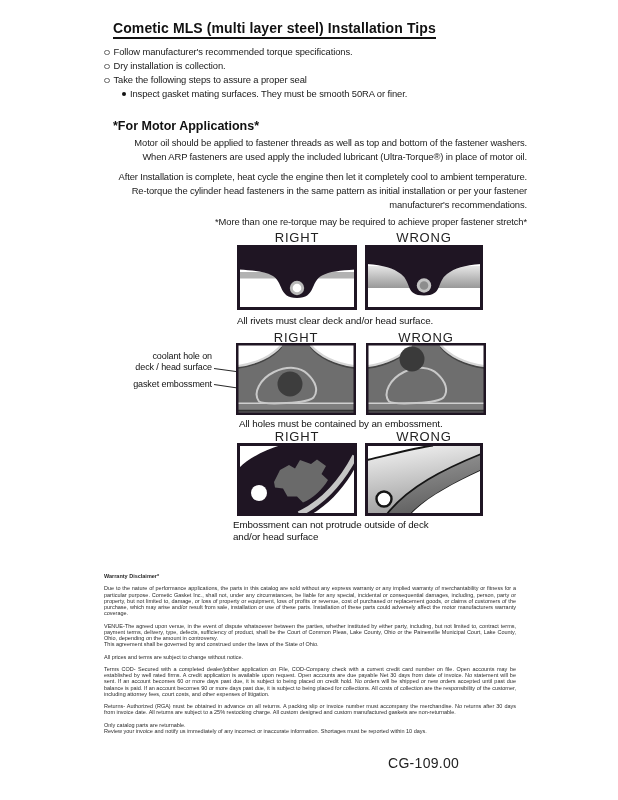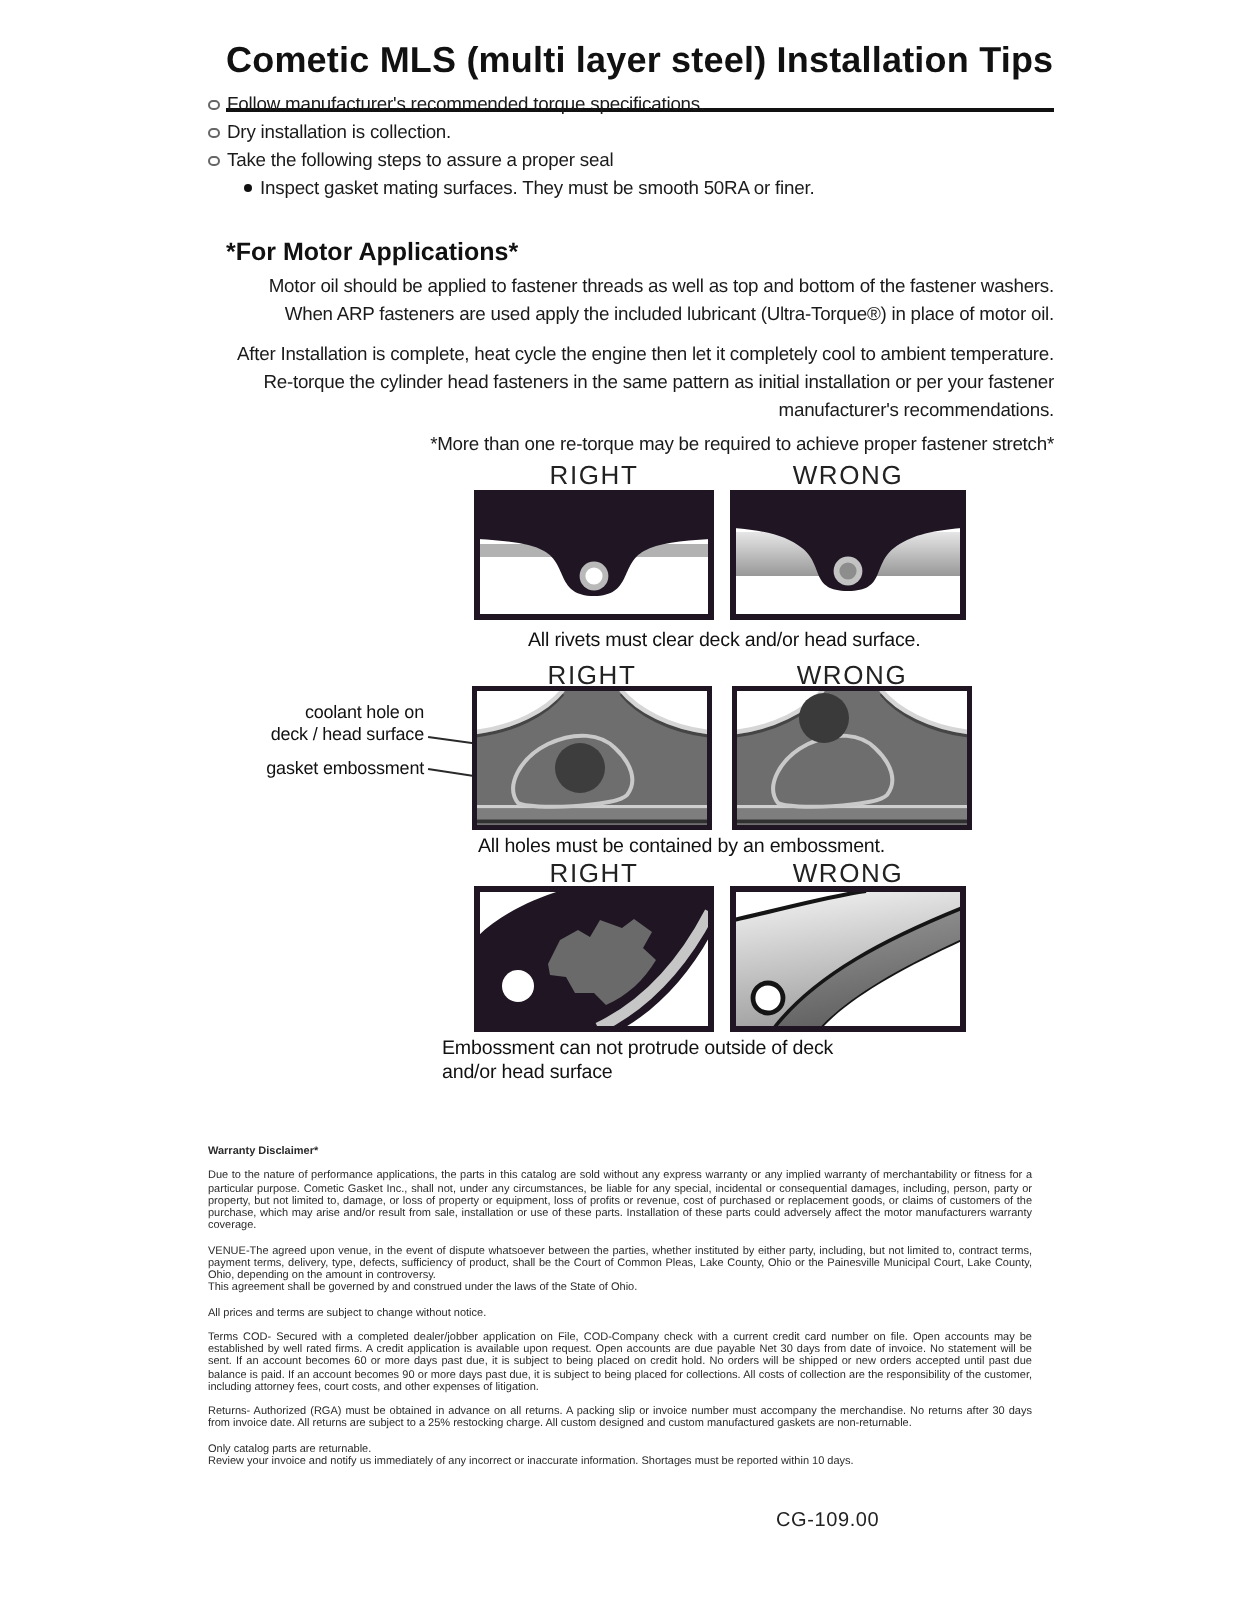"Cometic MLS (multi layer steel)" .title { font-size: 18px -> 14px; padding-bottom: 13px -> 1px }
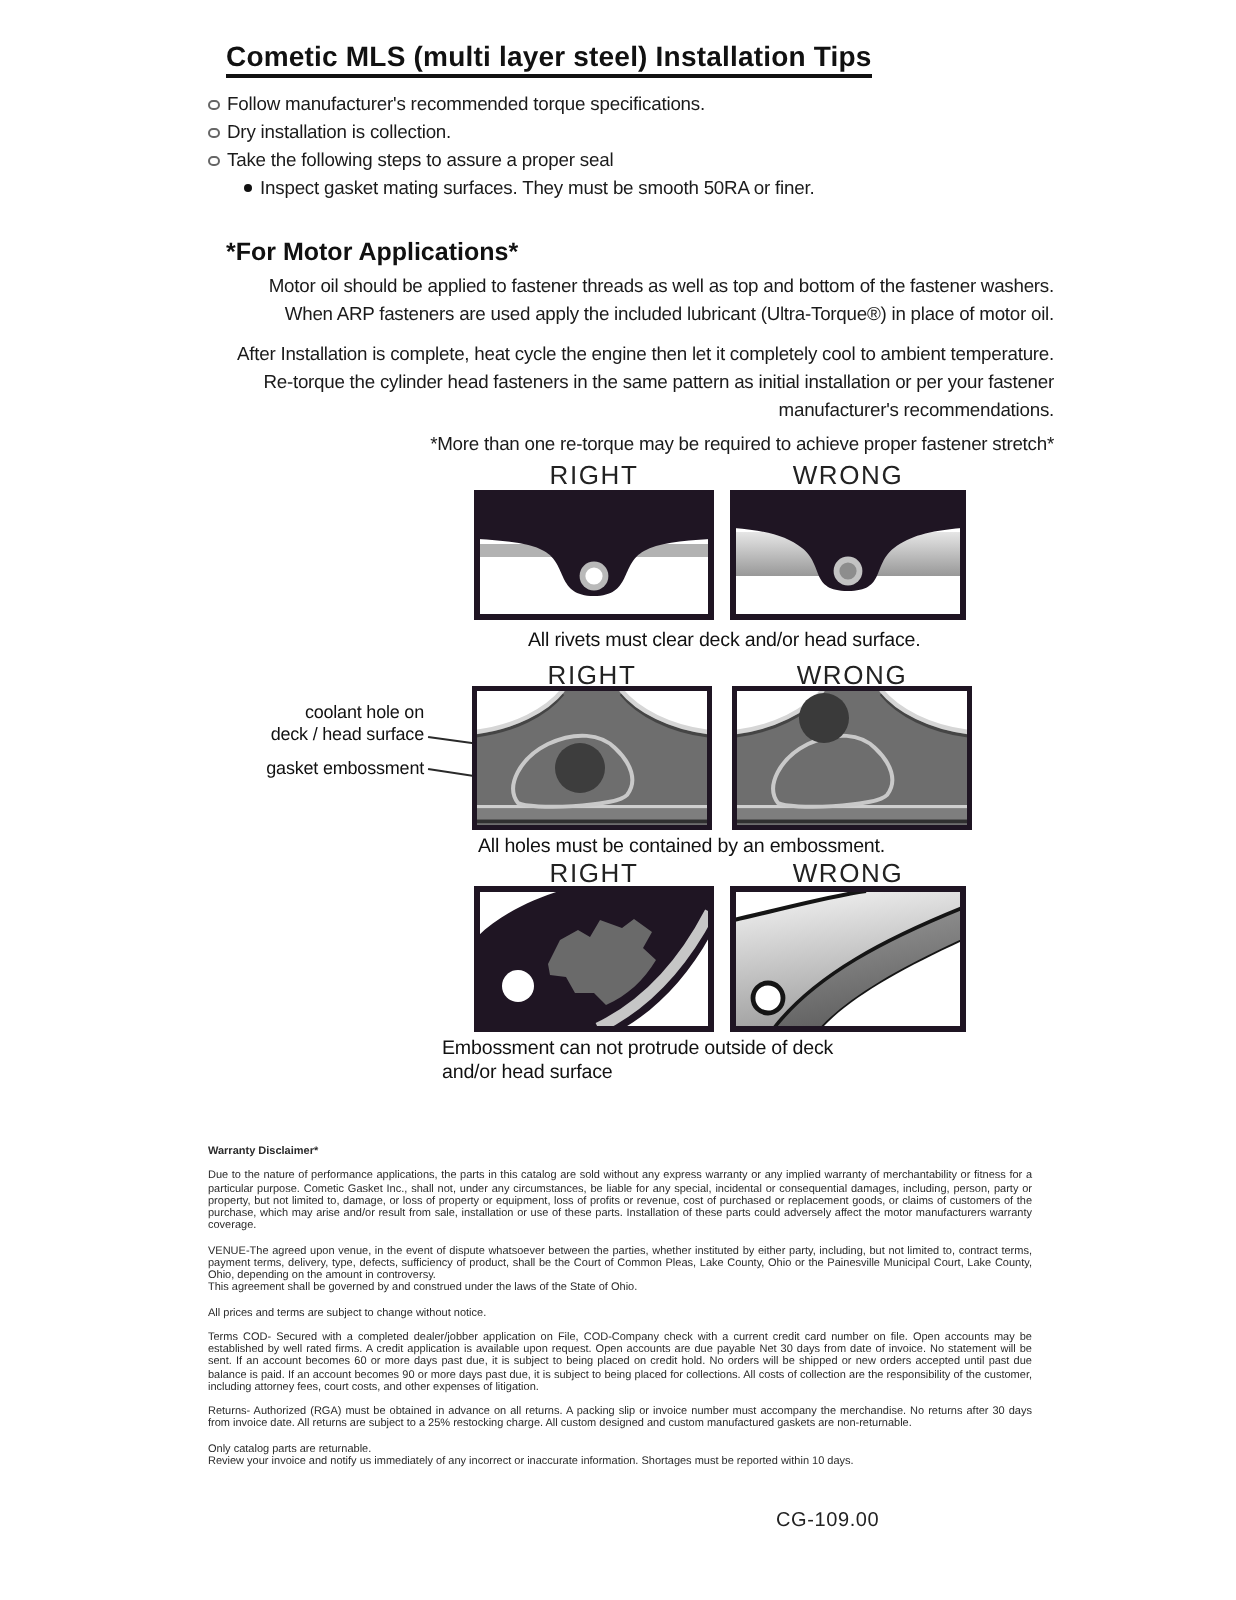"All rivets must clear deck" div.fig-caption { margin-left: 27px -> none }
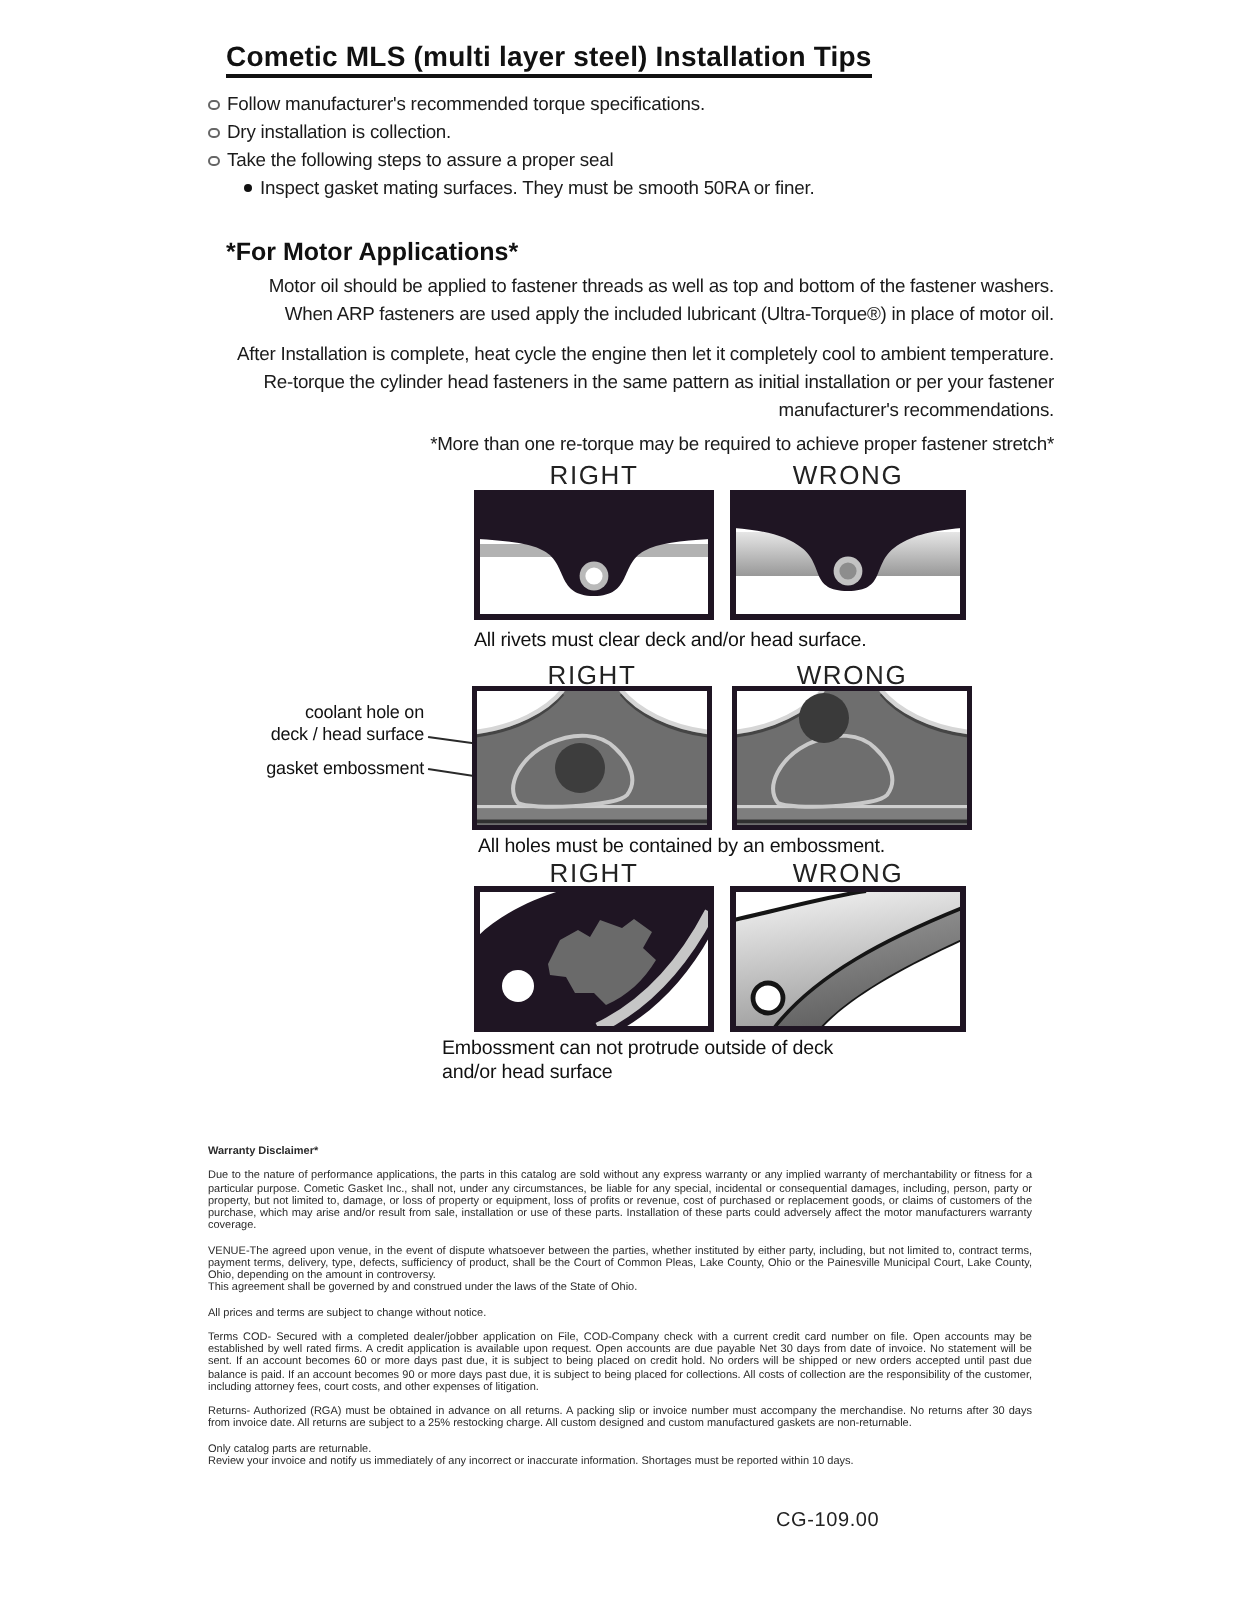"Embossment can not protrude outside" div.fig-caption { left: 108px -> 120px }
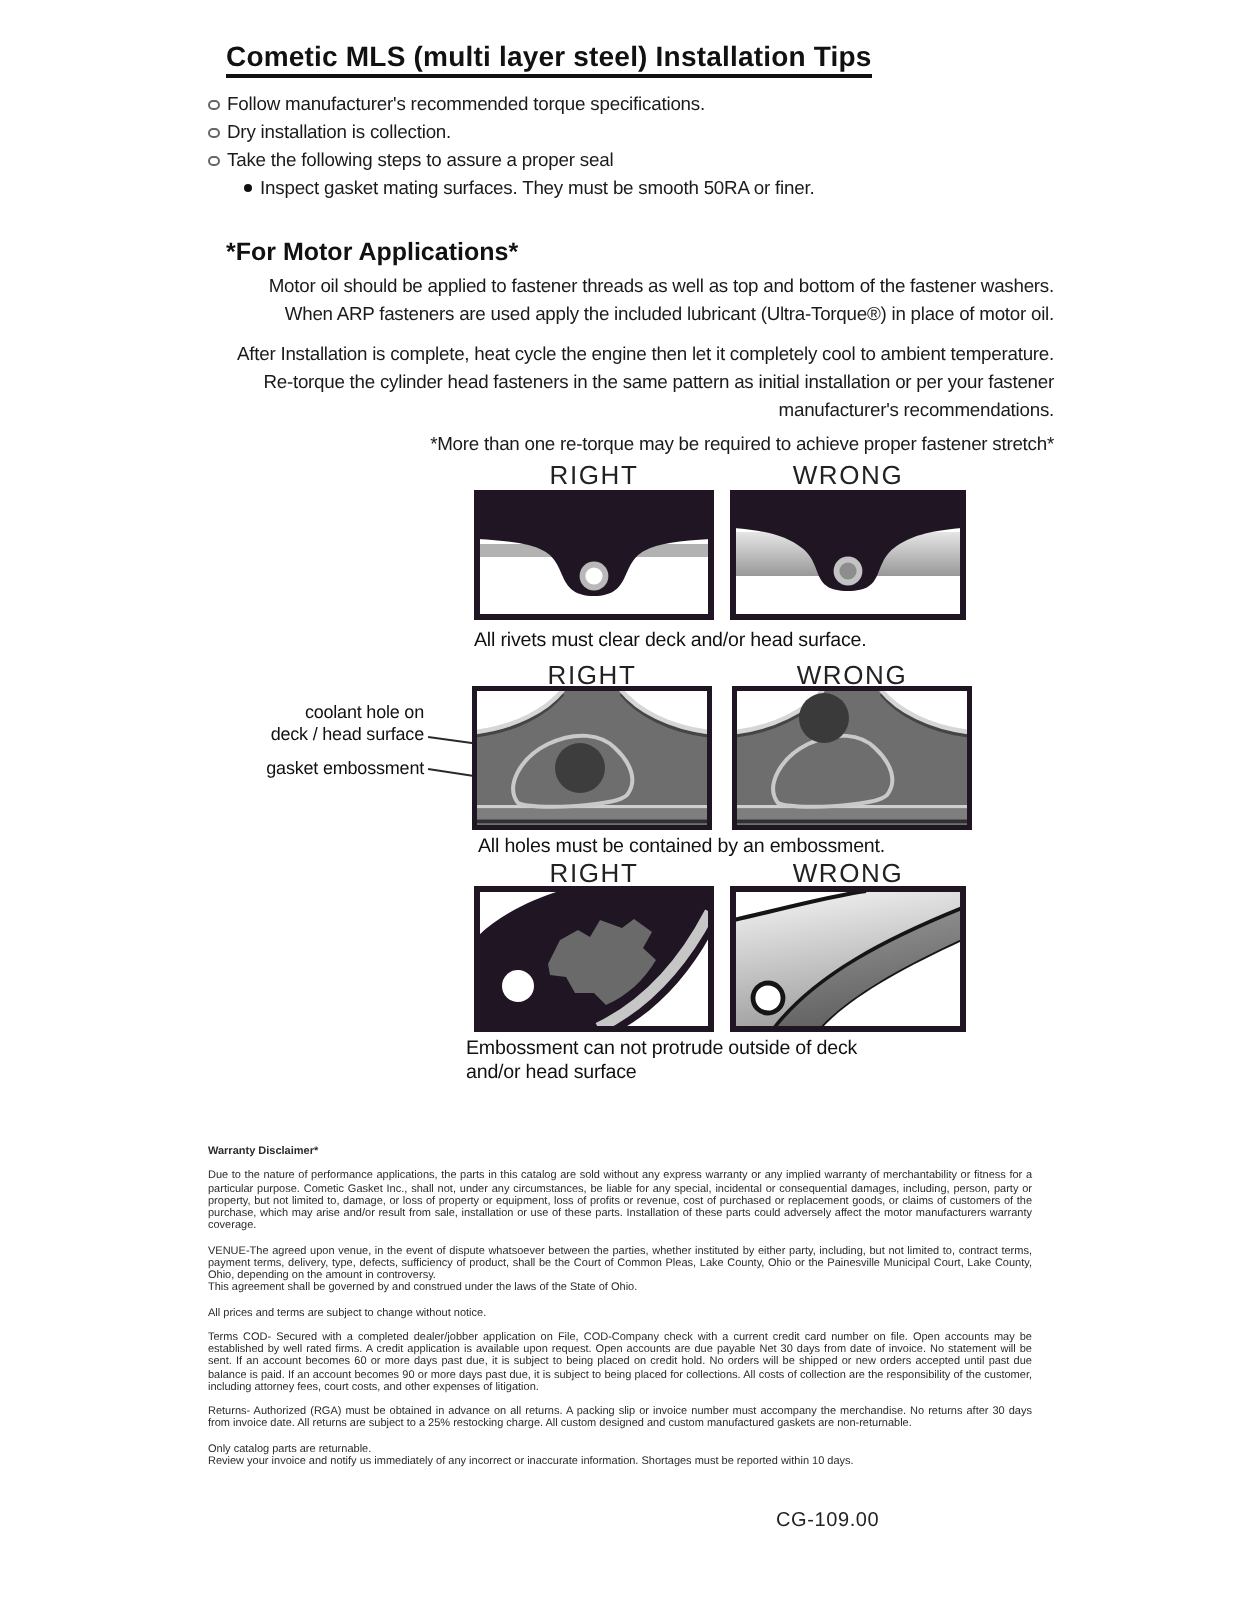"CG-109.00" .footer-code { font-size: 10px -> 14px }
